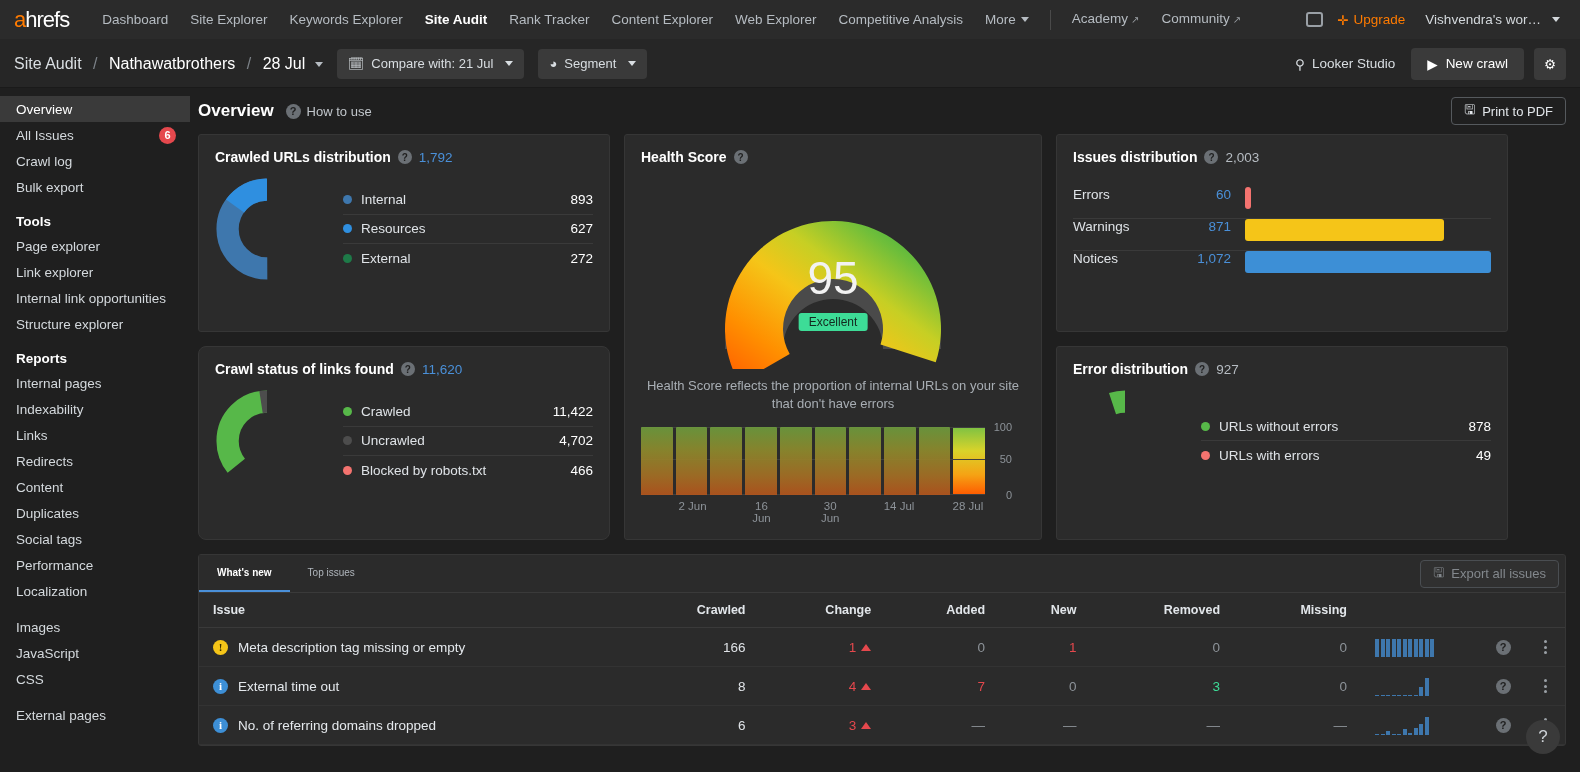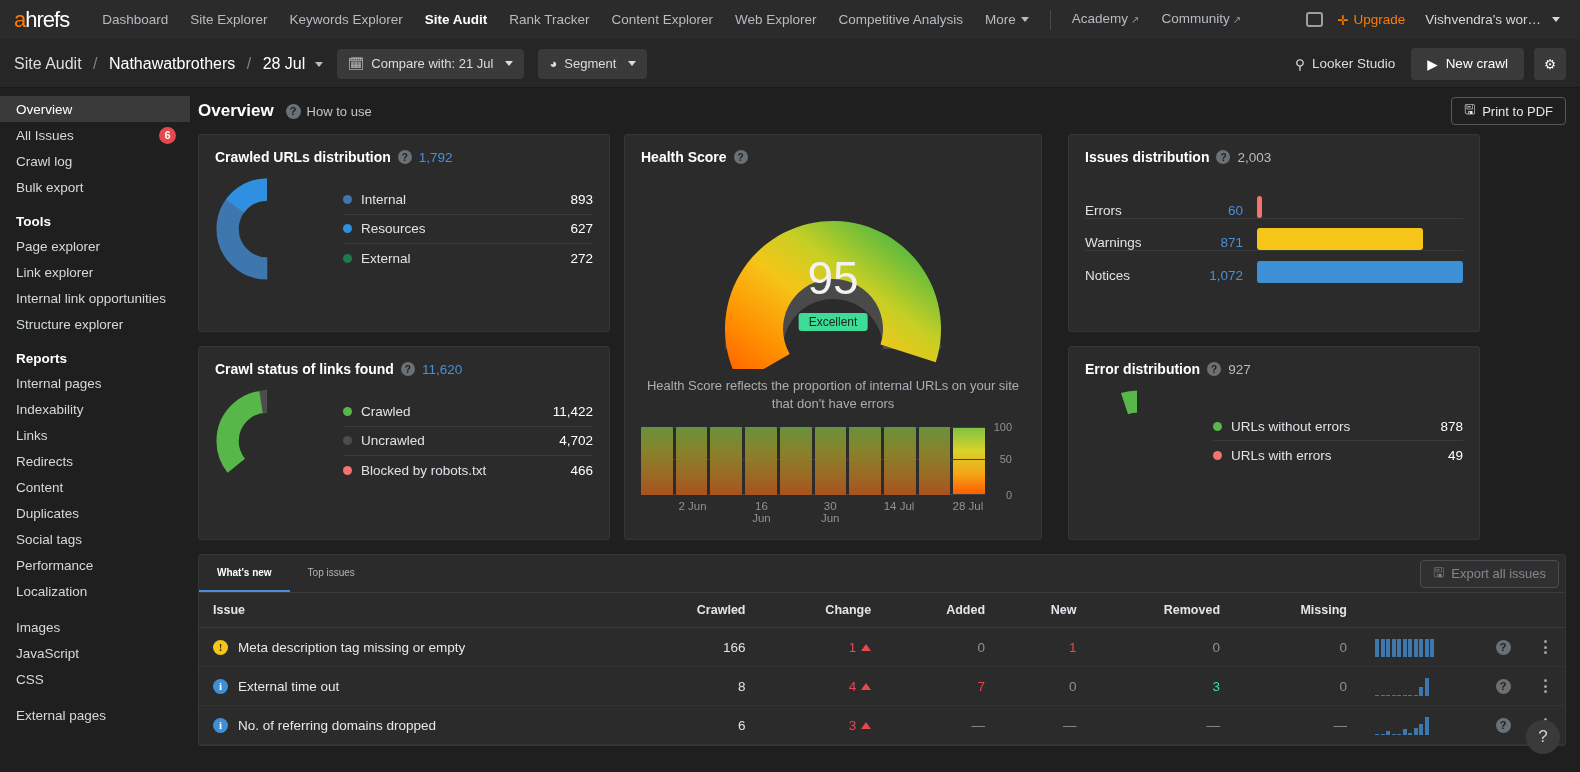"Issues distribution" div.col { margin-left: 12px -> none; width: 412px -> 452px }
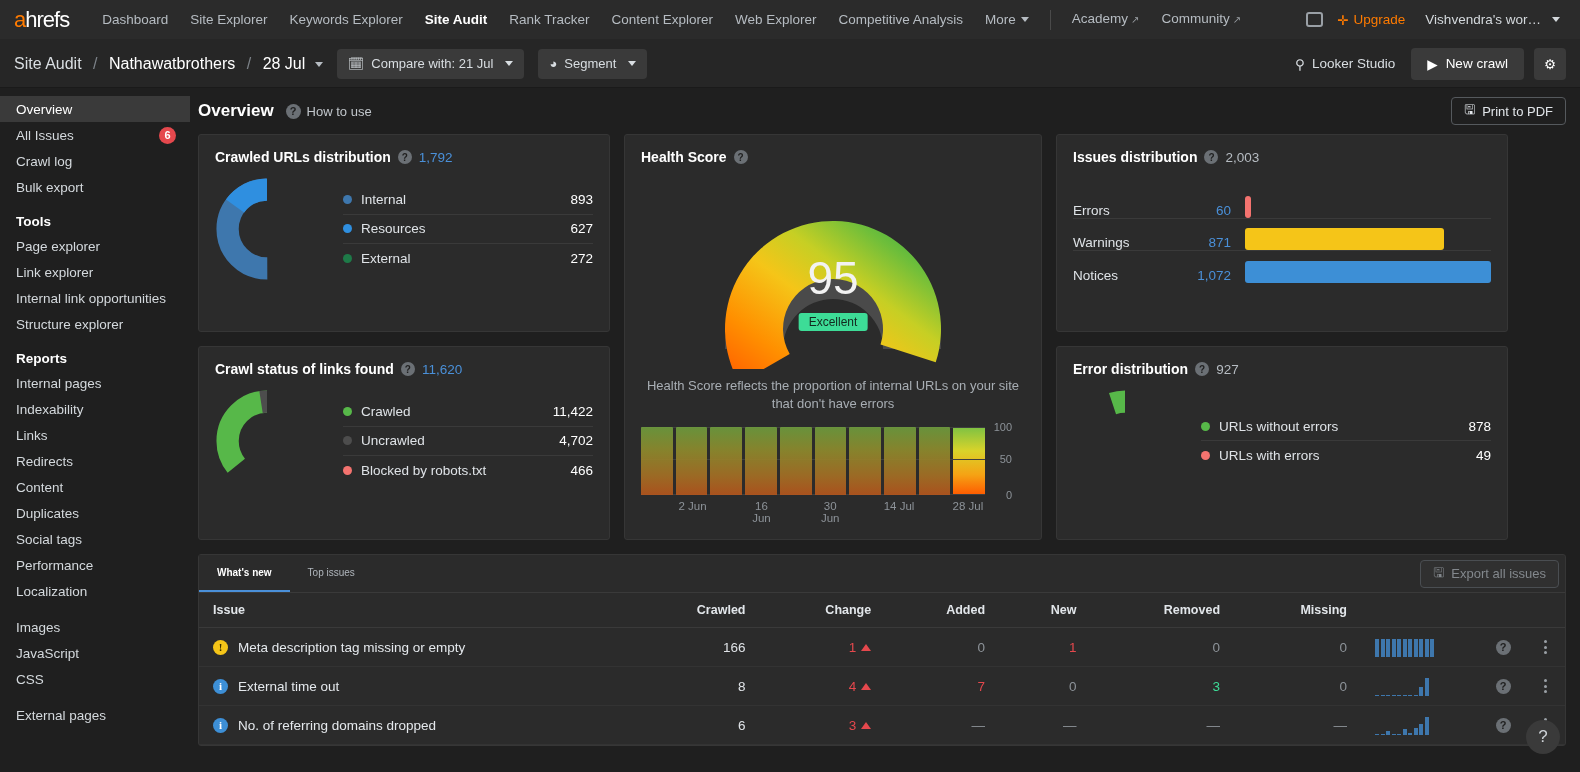"Errors" .ibar-row { align-items: flex-end -> flex-start }
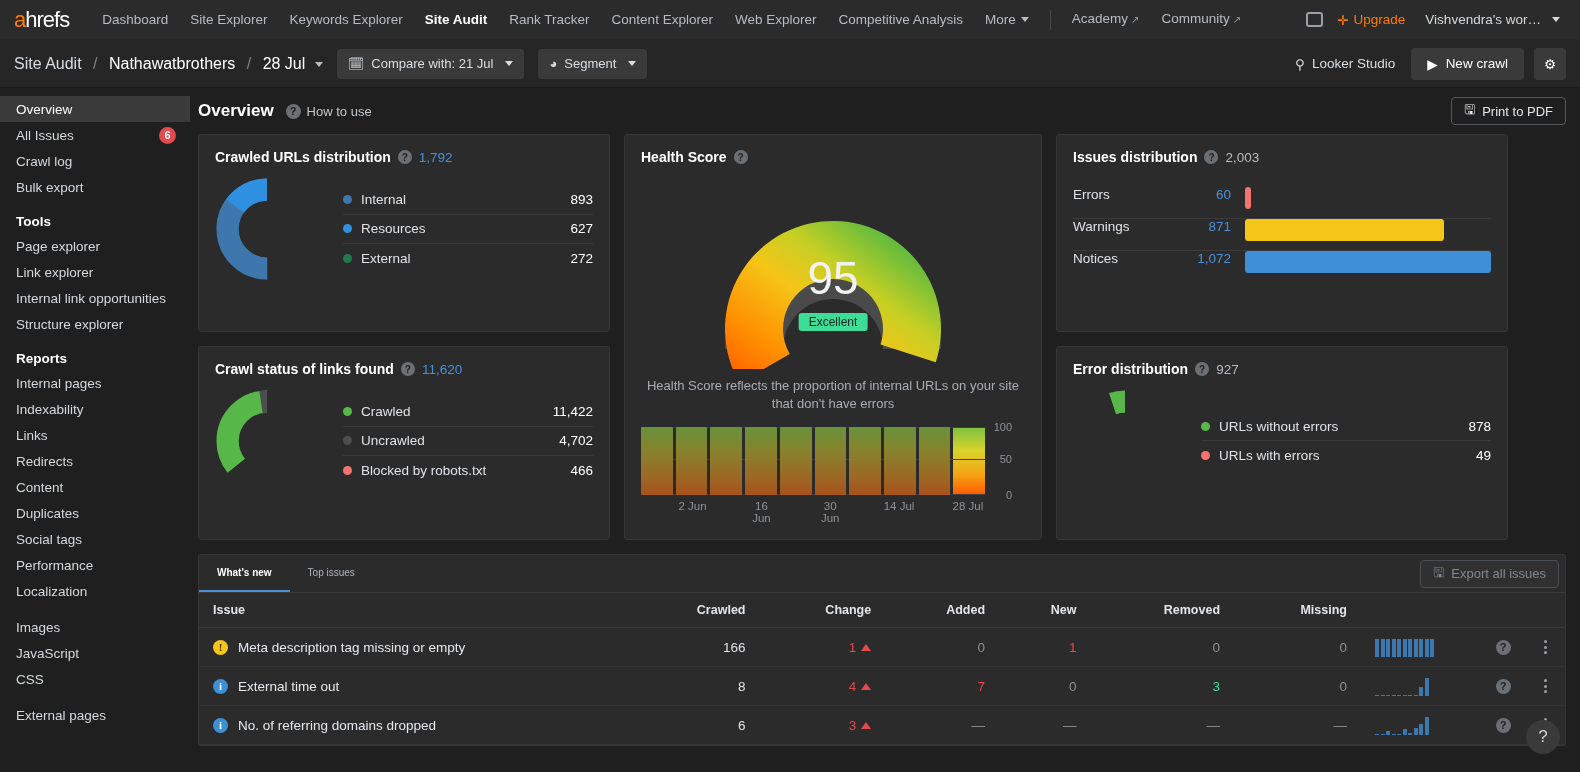"Crawl status of links found" div.card { border-radius: none -> 8px }
